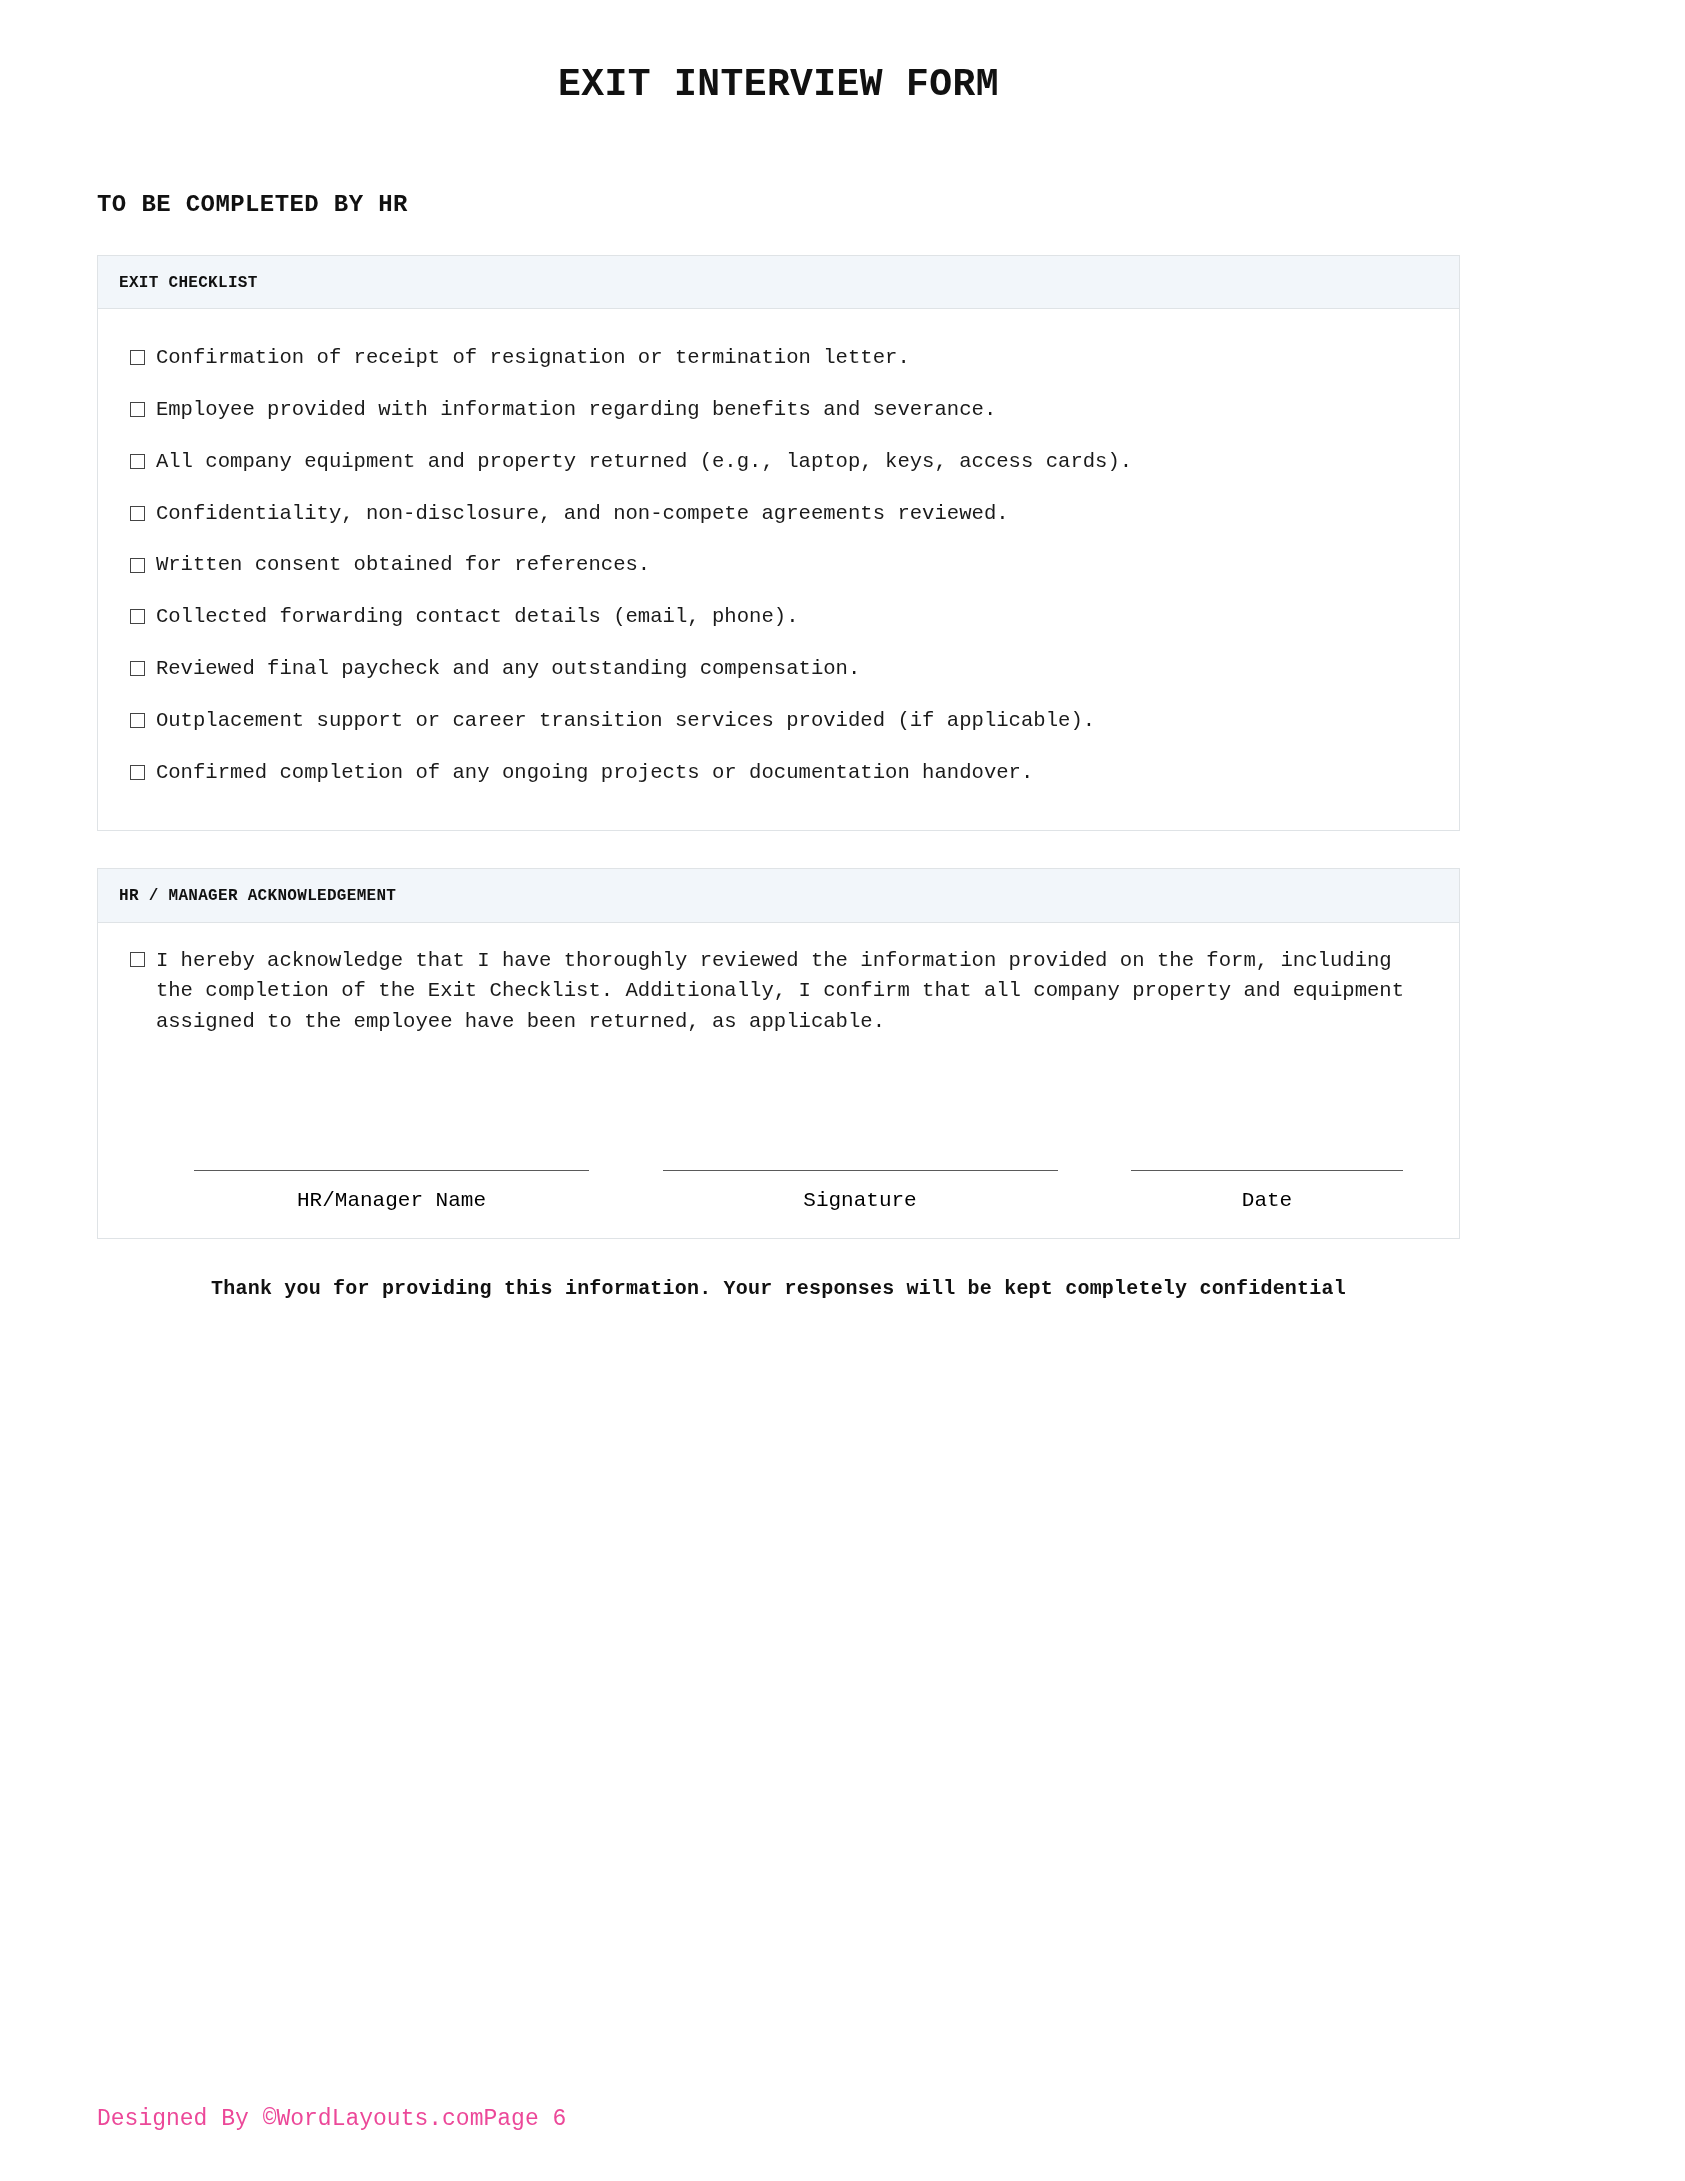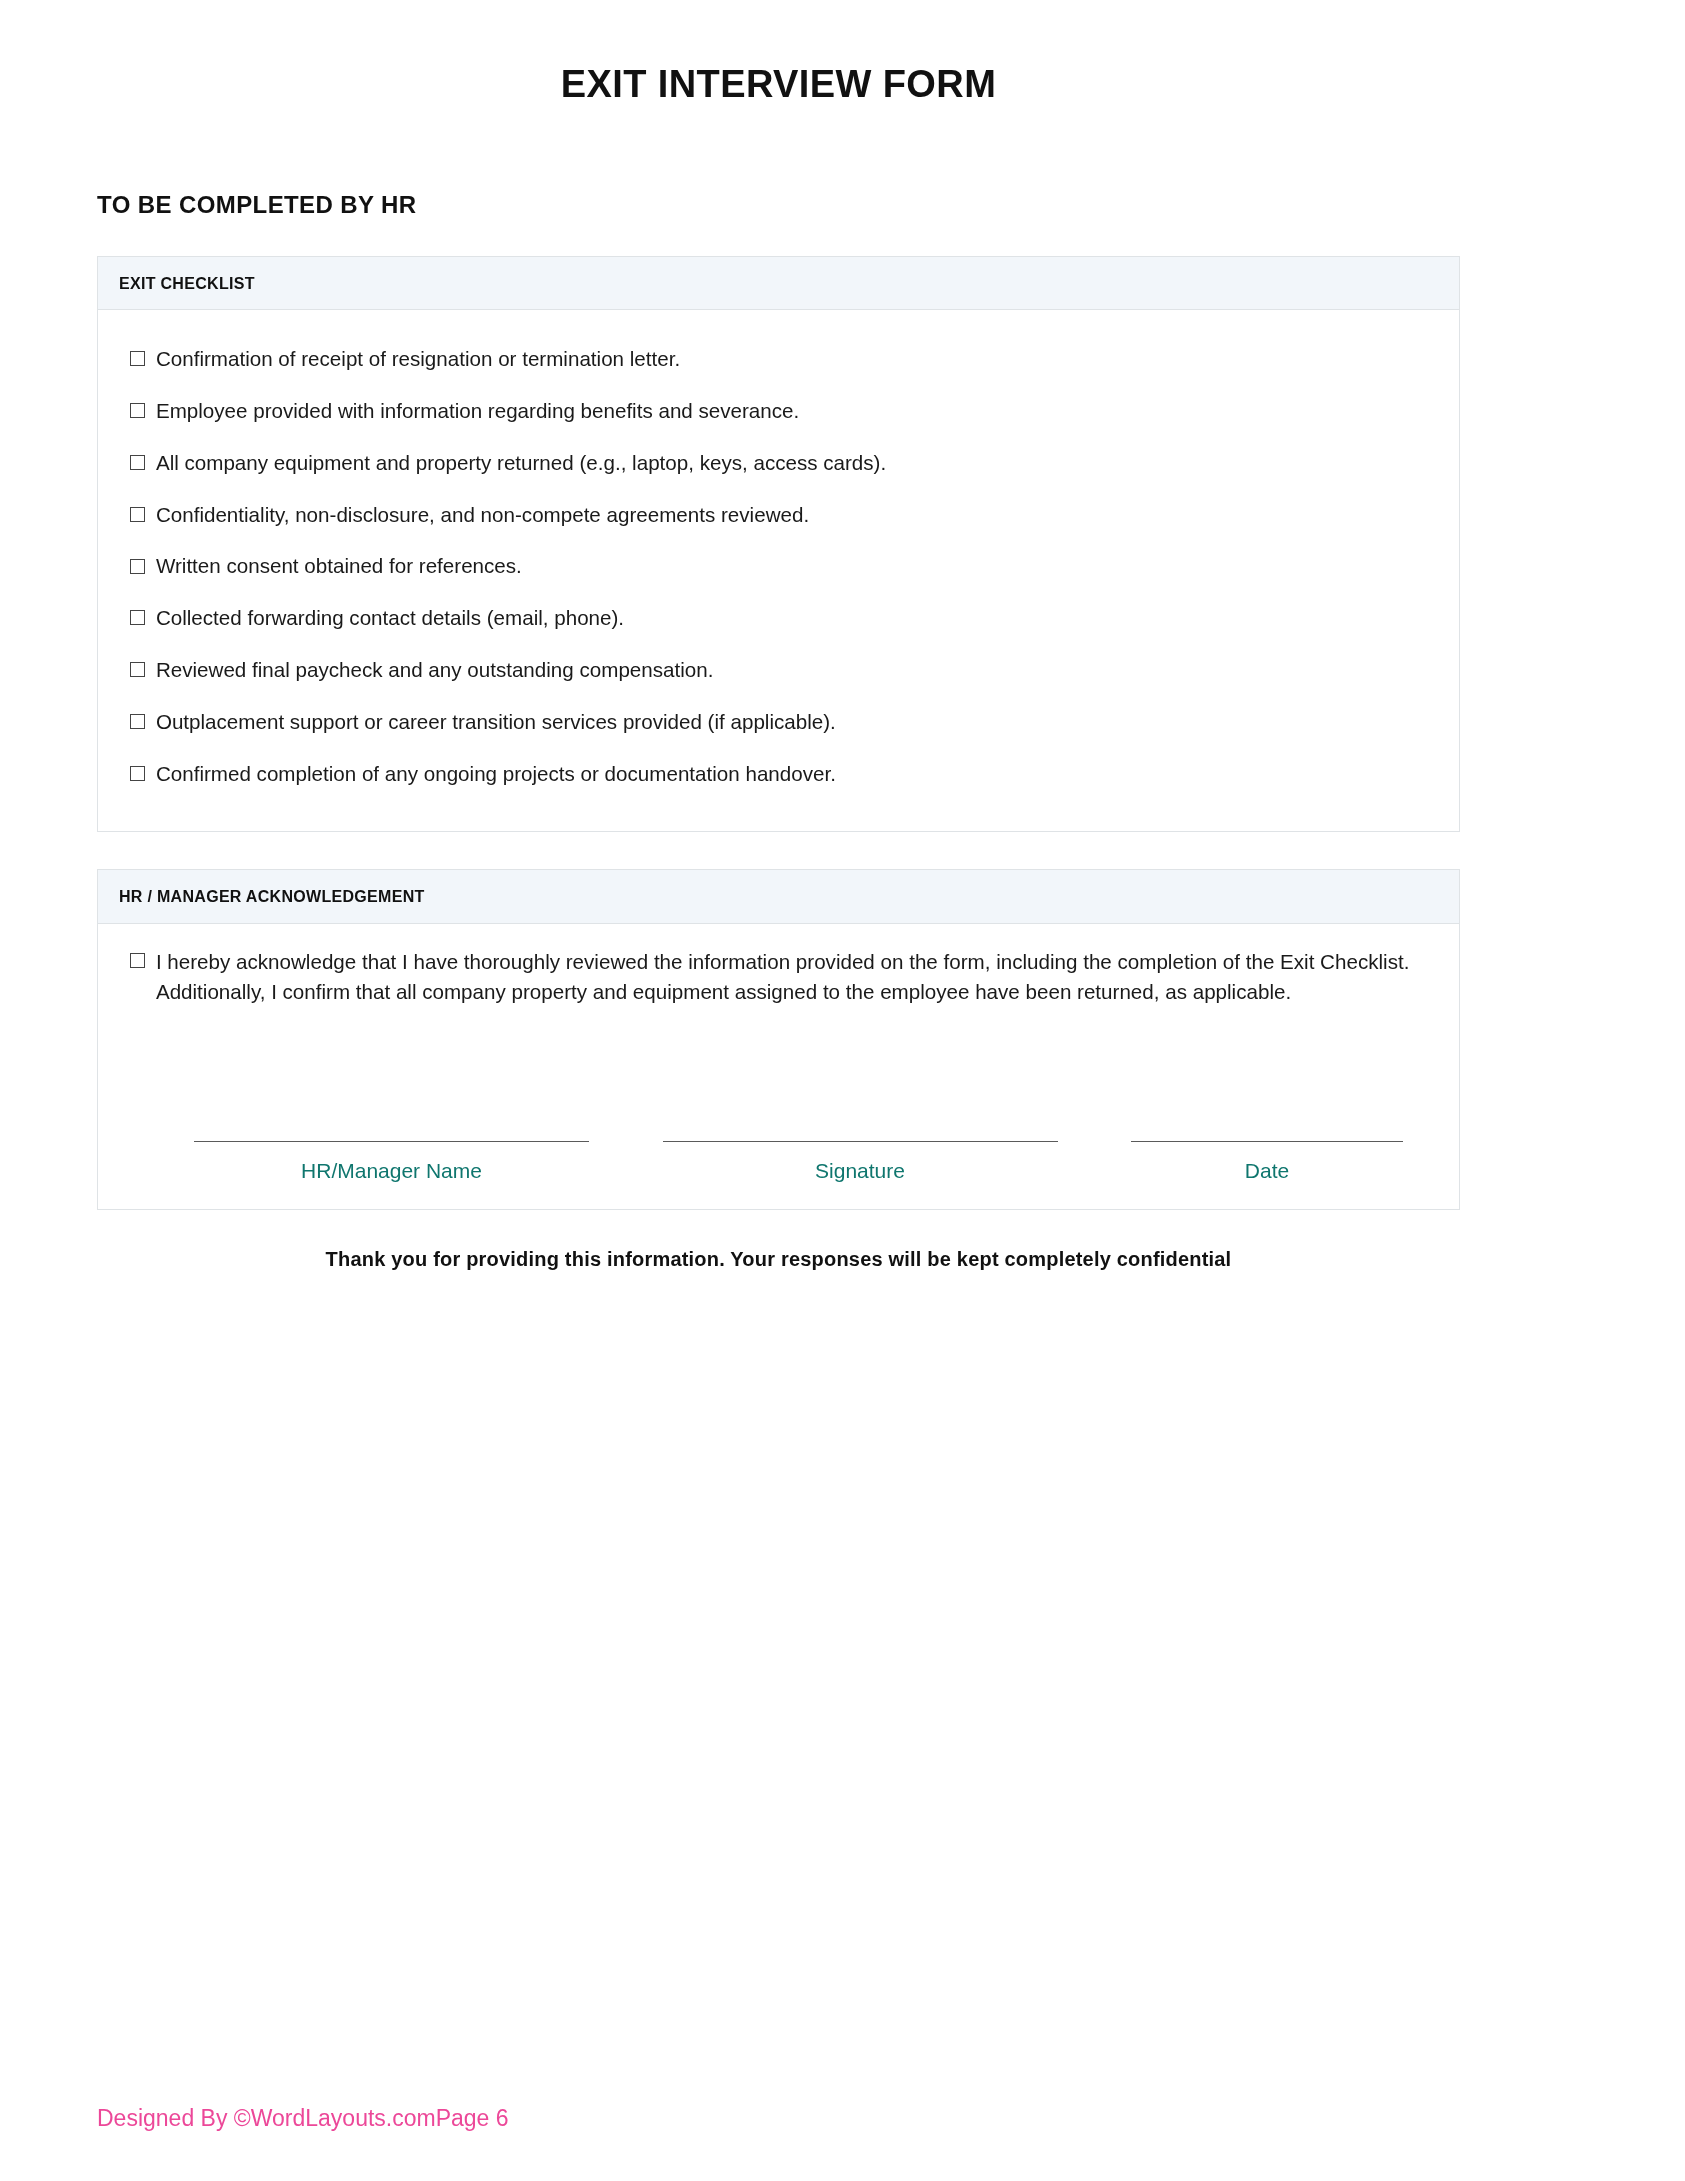"EXIT INTERVIEW FORM" .page { font-family: none -> Liberation Mono, monospace }
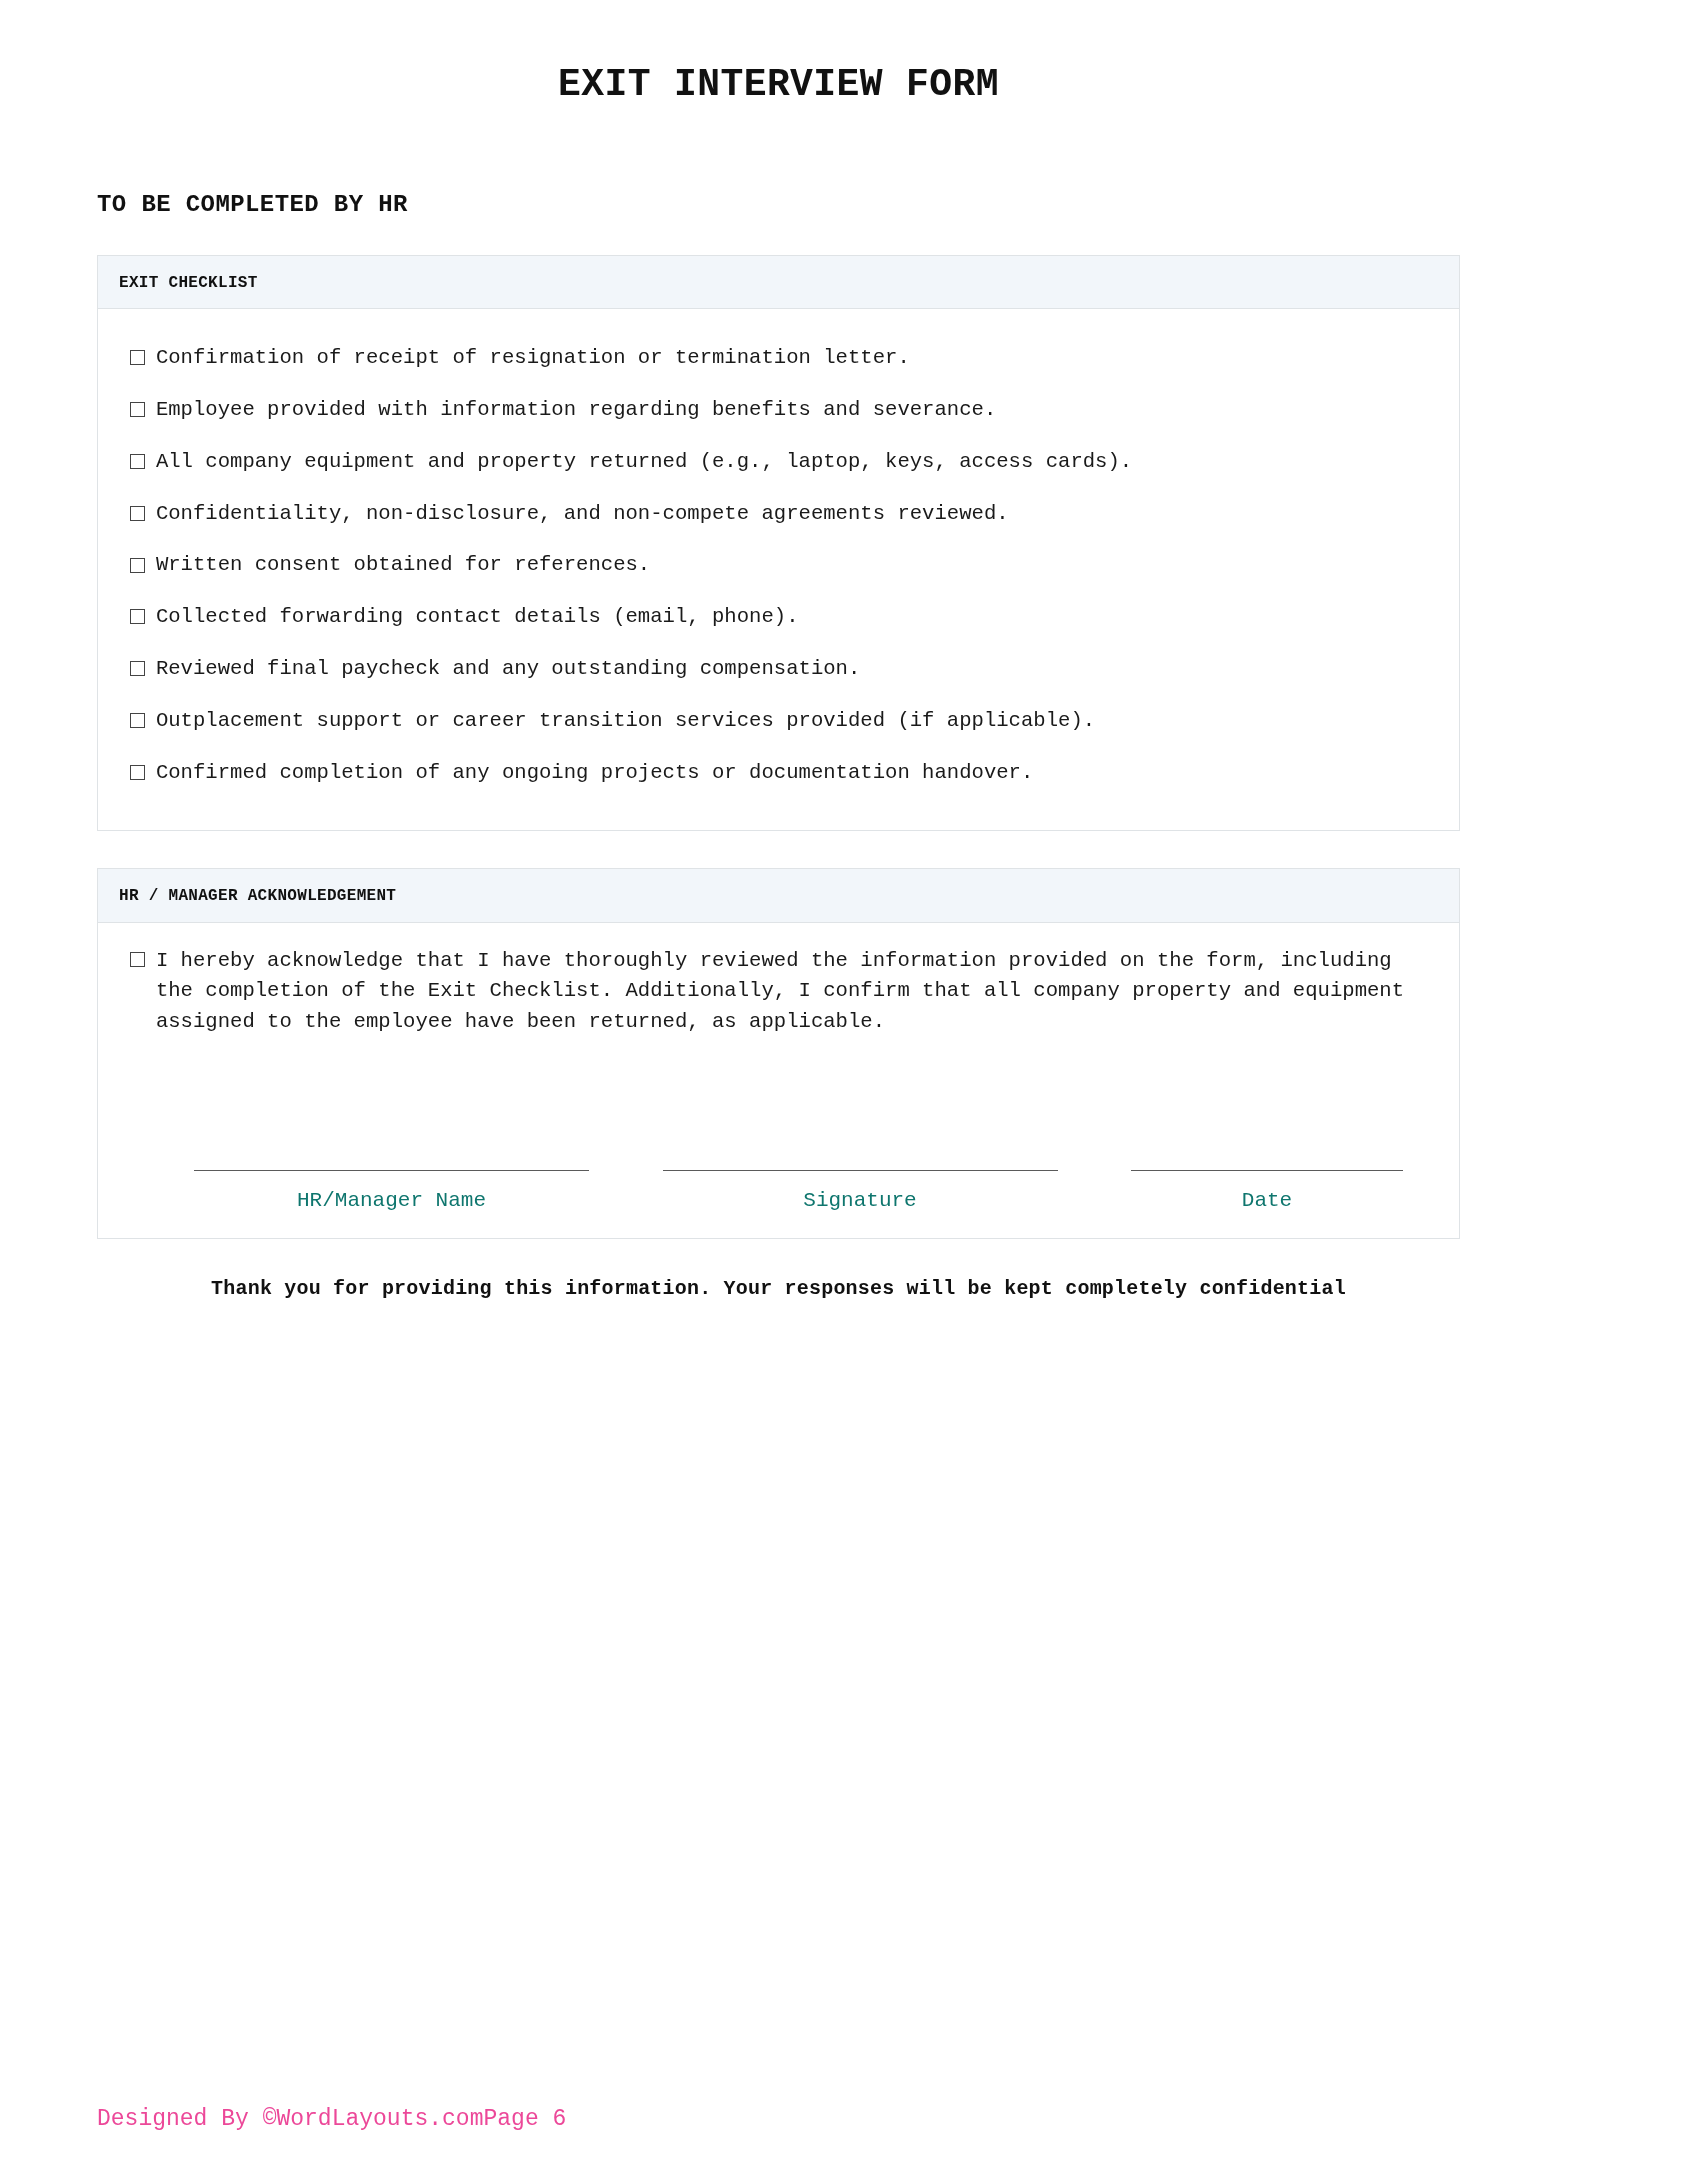"HR/Manager Name" .sig-label { color: #0f766e -> #000000 }
